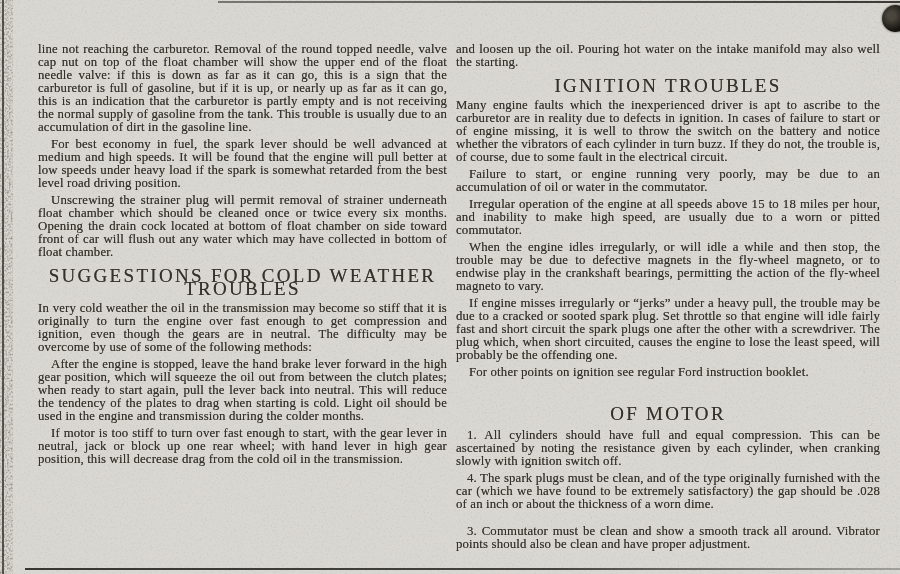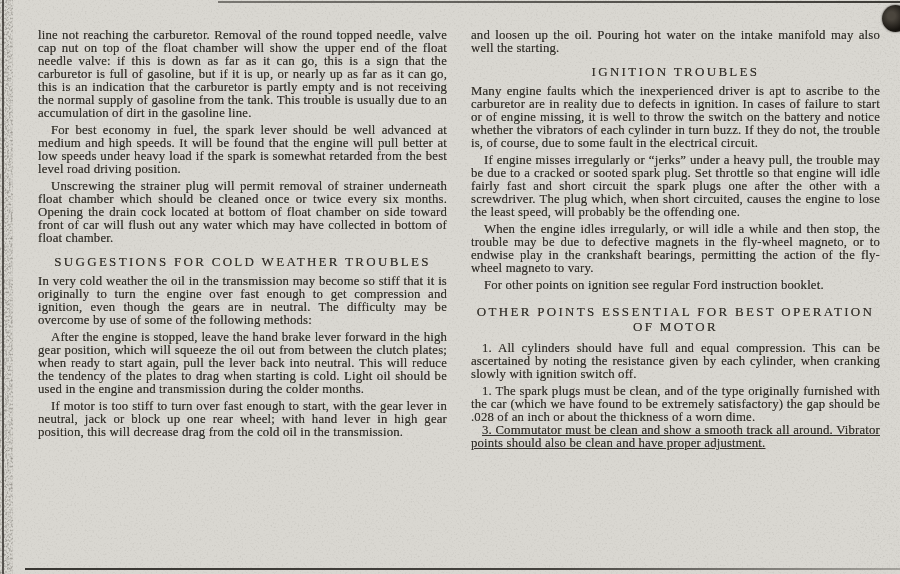"line not reaching the carburetor." .cols { gap: 24px -> 9px; top: 29px -> 43px }
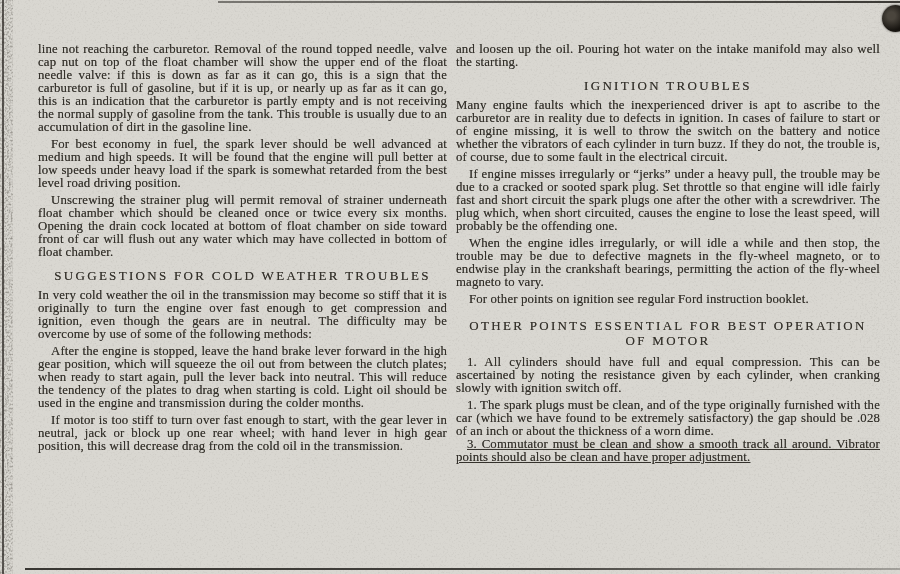"IGNITION TROUBLES" h2 { font-size: 13px -> 19px }
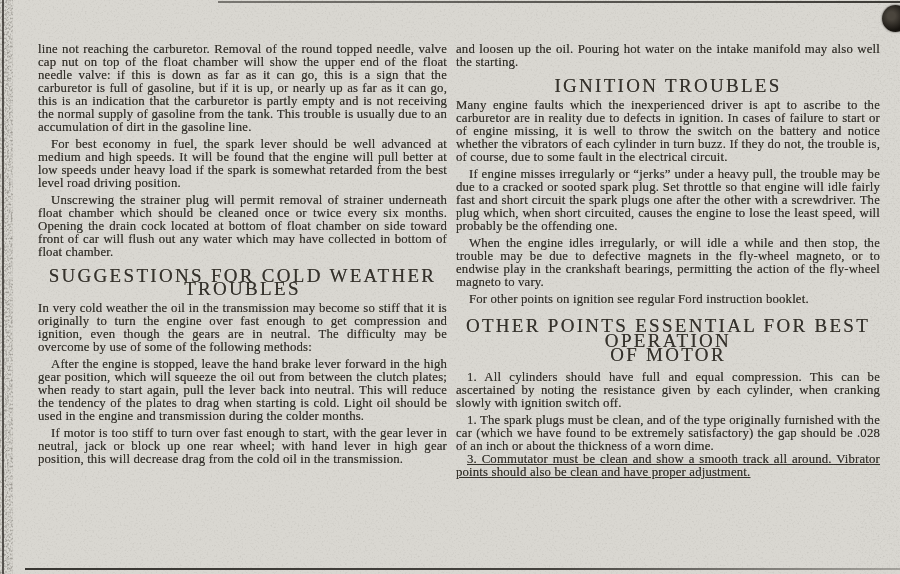"Failure to start, or engine" p { html: none -> <p>Failure to start, or engine running very poorly, may be due to an accumulation of oil or water in the commutator.</p> }
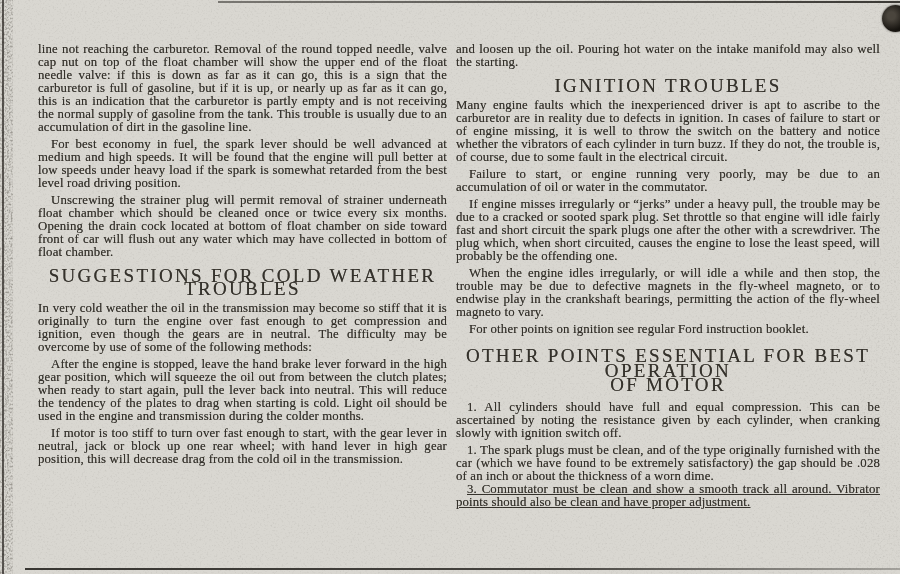"Irregular operation of the engine" p { html: none -> <p>Irregular operation of the engine at all speeds above 15 to 18 miles per hour, and inability to make high speed, are usually due to a worn or pitted commutator.</p> }
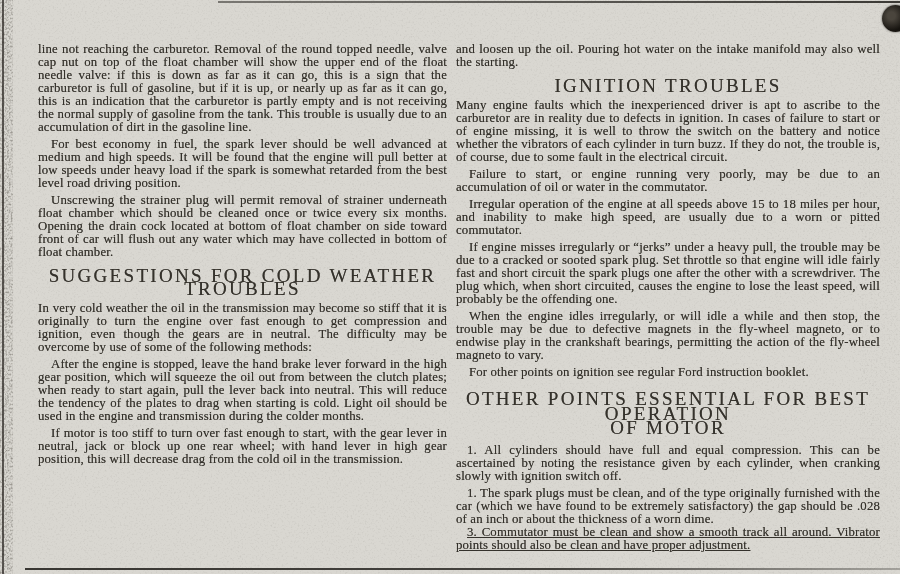"If engine misses irregularly or" p { order: before "When the engine idles irregularly," -> after "When the engine idles irregularly," }
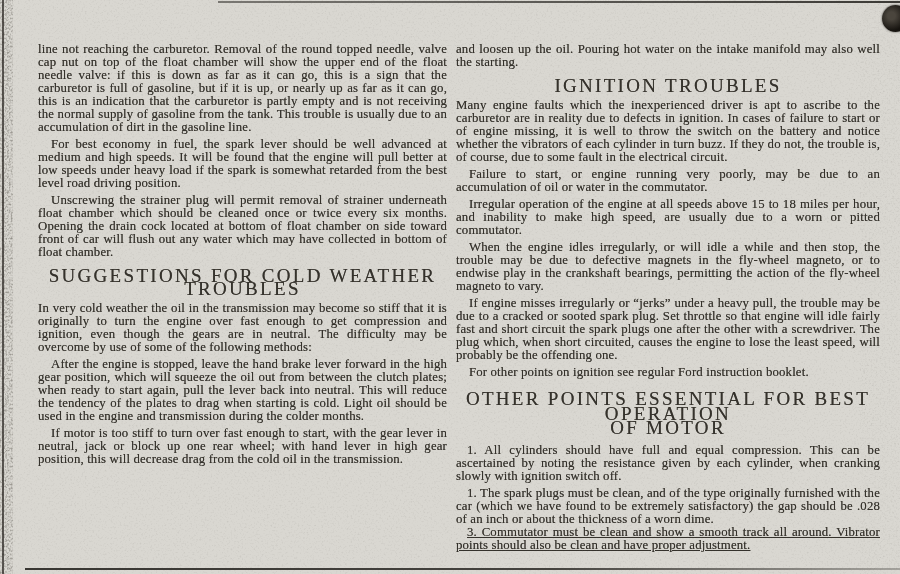"OTHER POINTS ESSENTIAL FOR BEST" span { html: <span>OTHER POINTS ESSENTIAL FOR BEST OPERATION</span> -> none }
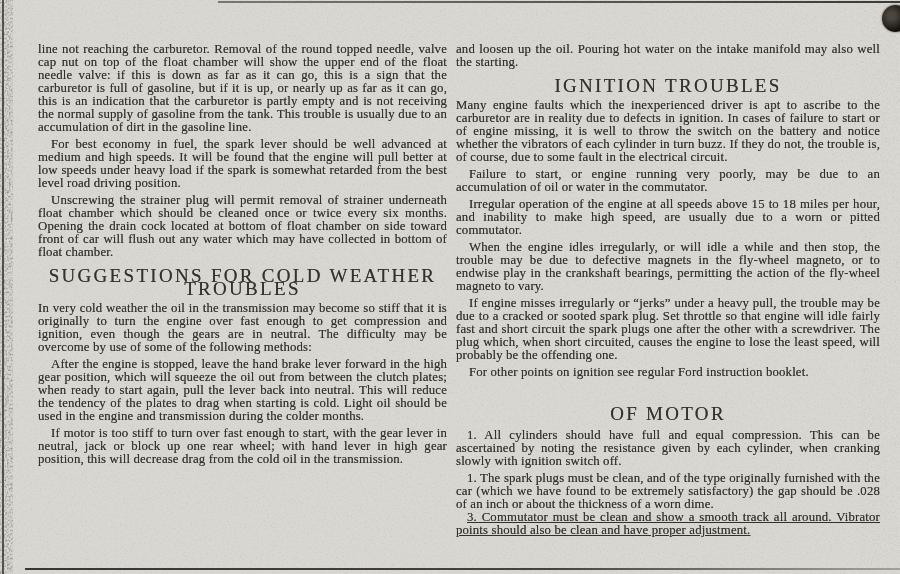"1. The spark plugs must" p { text: 1 -> 4 }
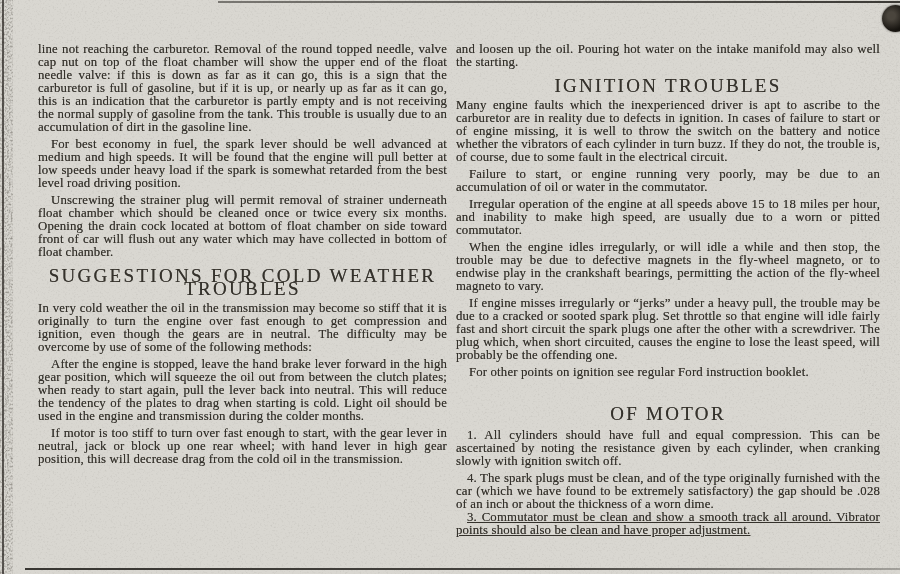"3. Commutator must be clean" p.tight { margin-top: 0 -> 14px; text-decoration: underline -> none }
